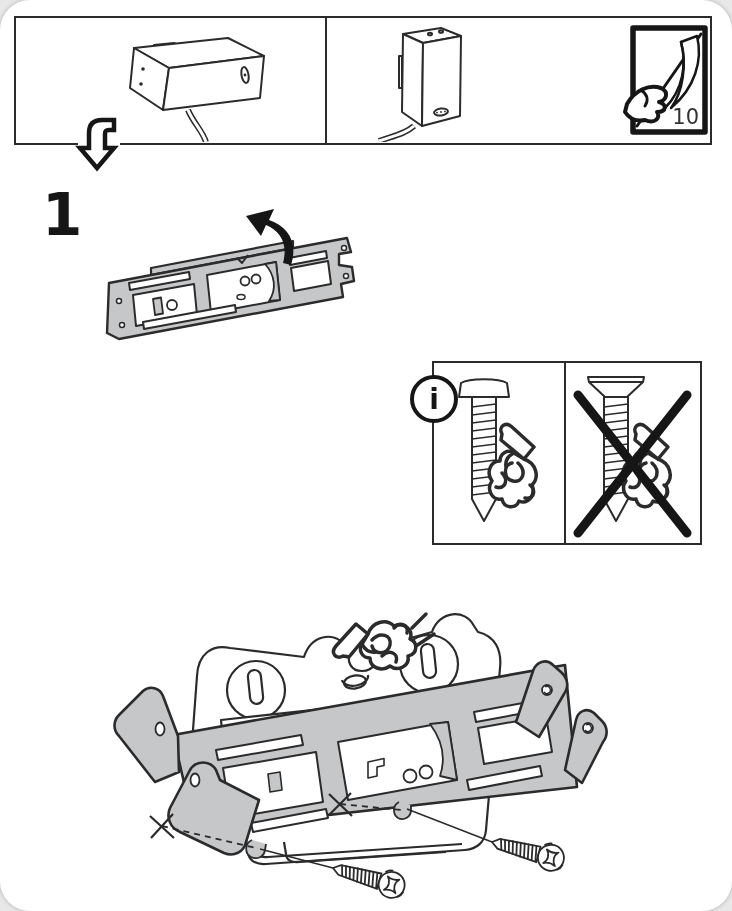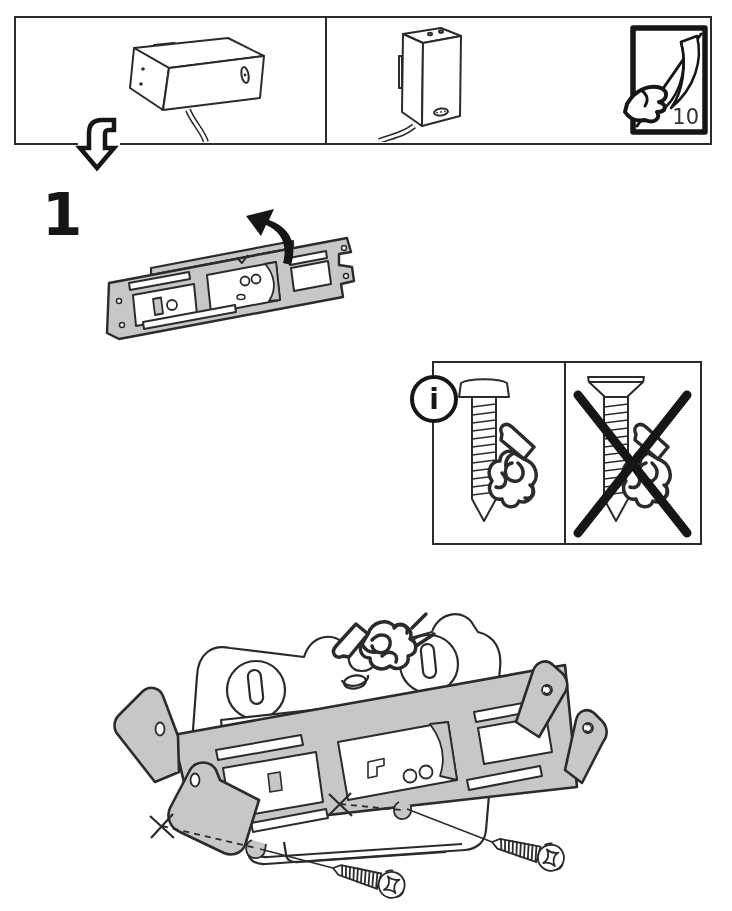"10" .page { border-radius: none -> 30px }
